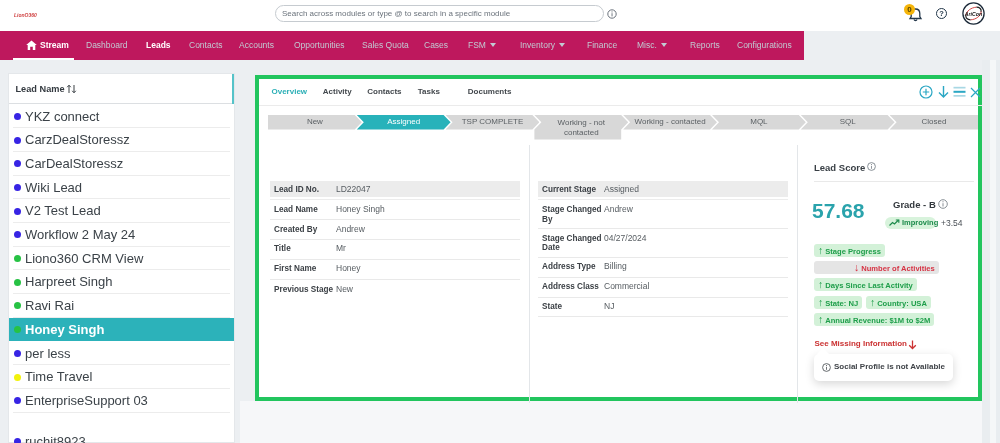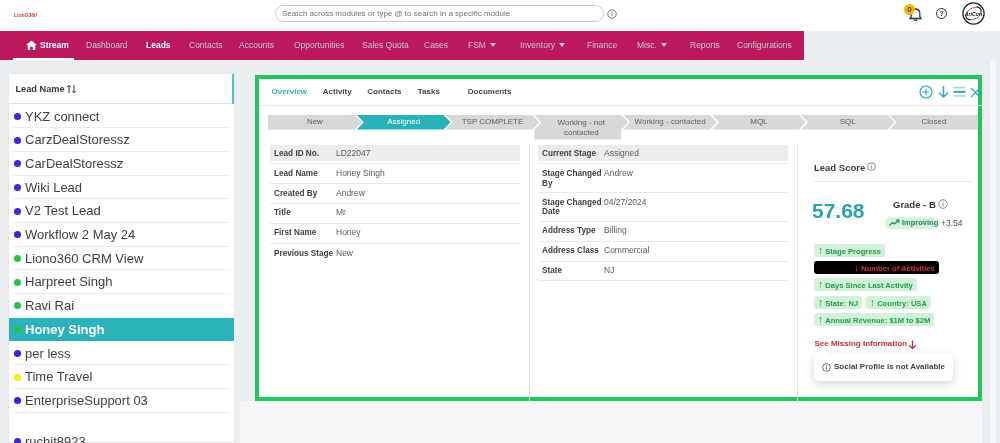"Lead ID No." .gray { margin-top: none -> 36px }
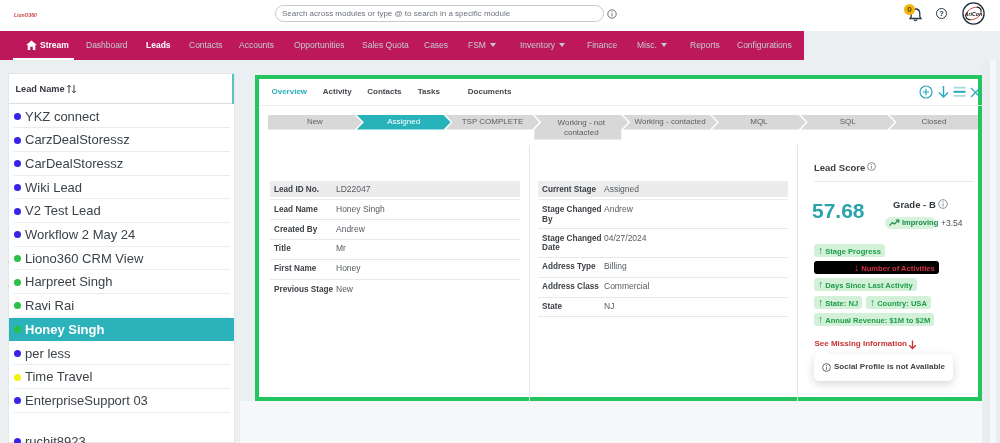"↓ Number of Activities" .cr { background: #000000 -> #e5e5e5 }
